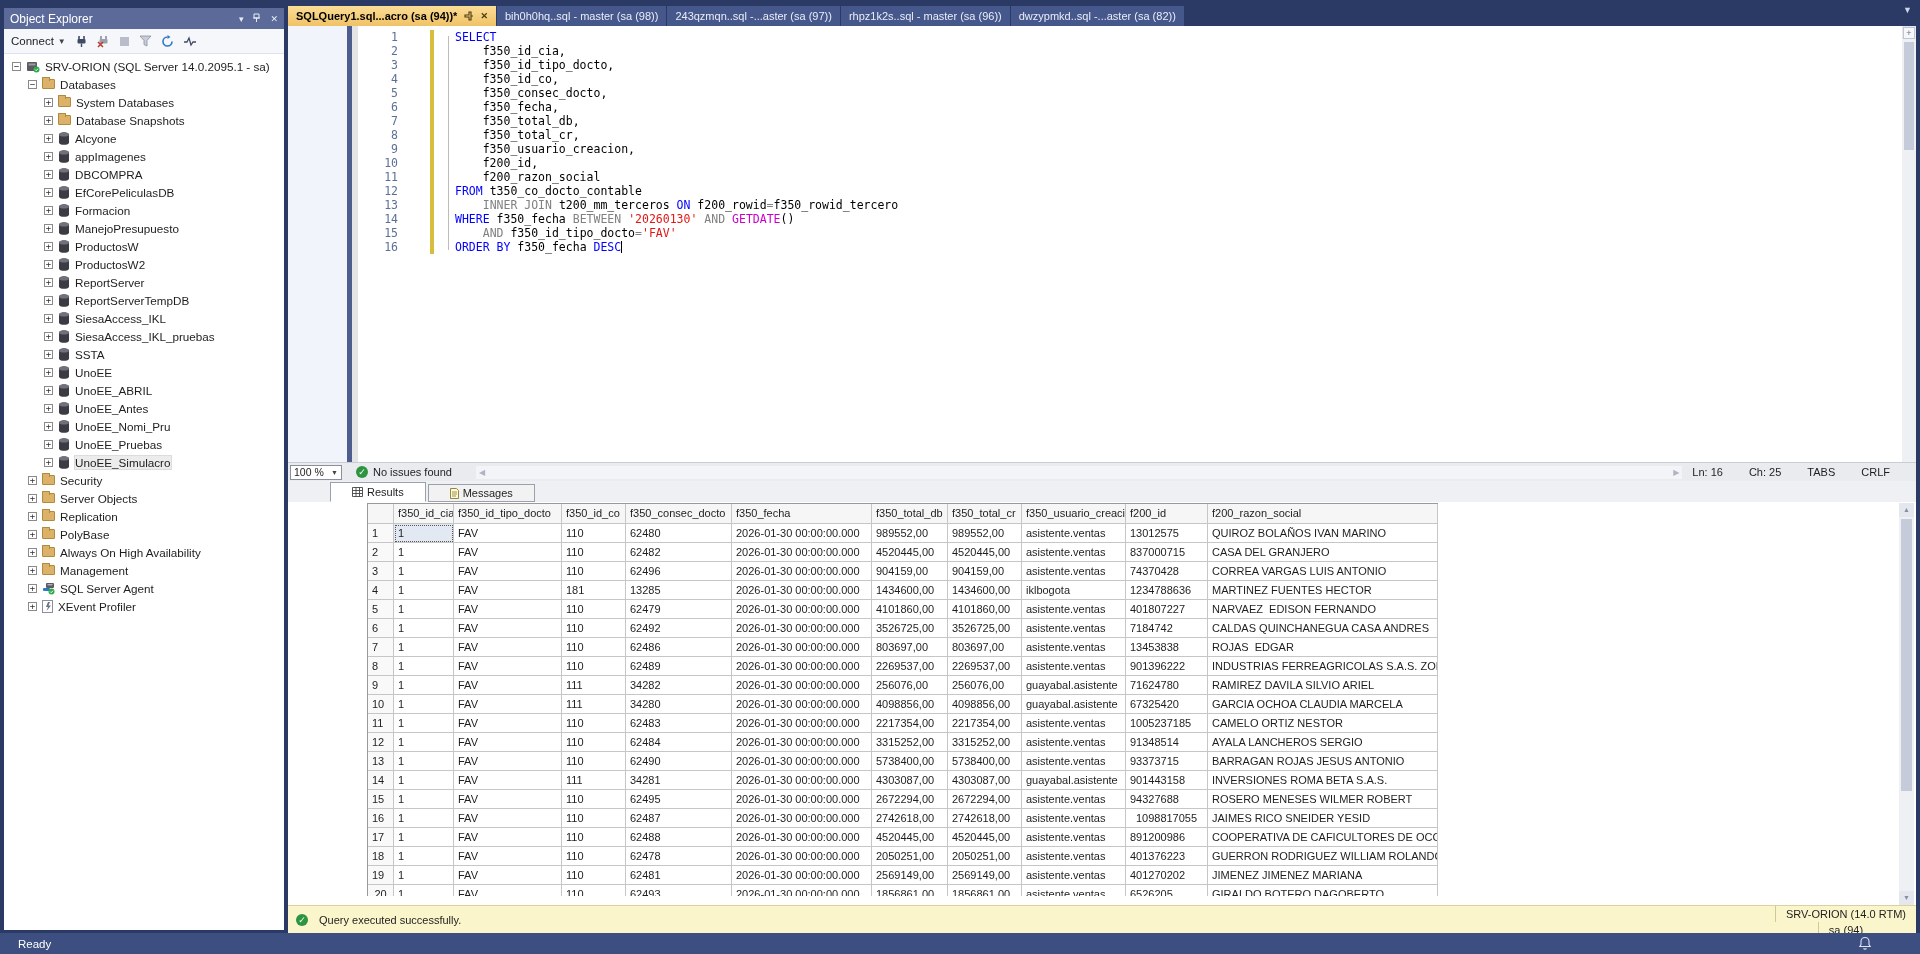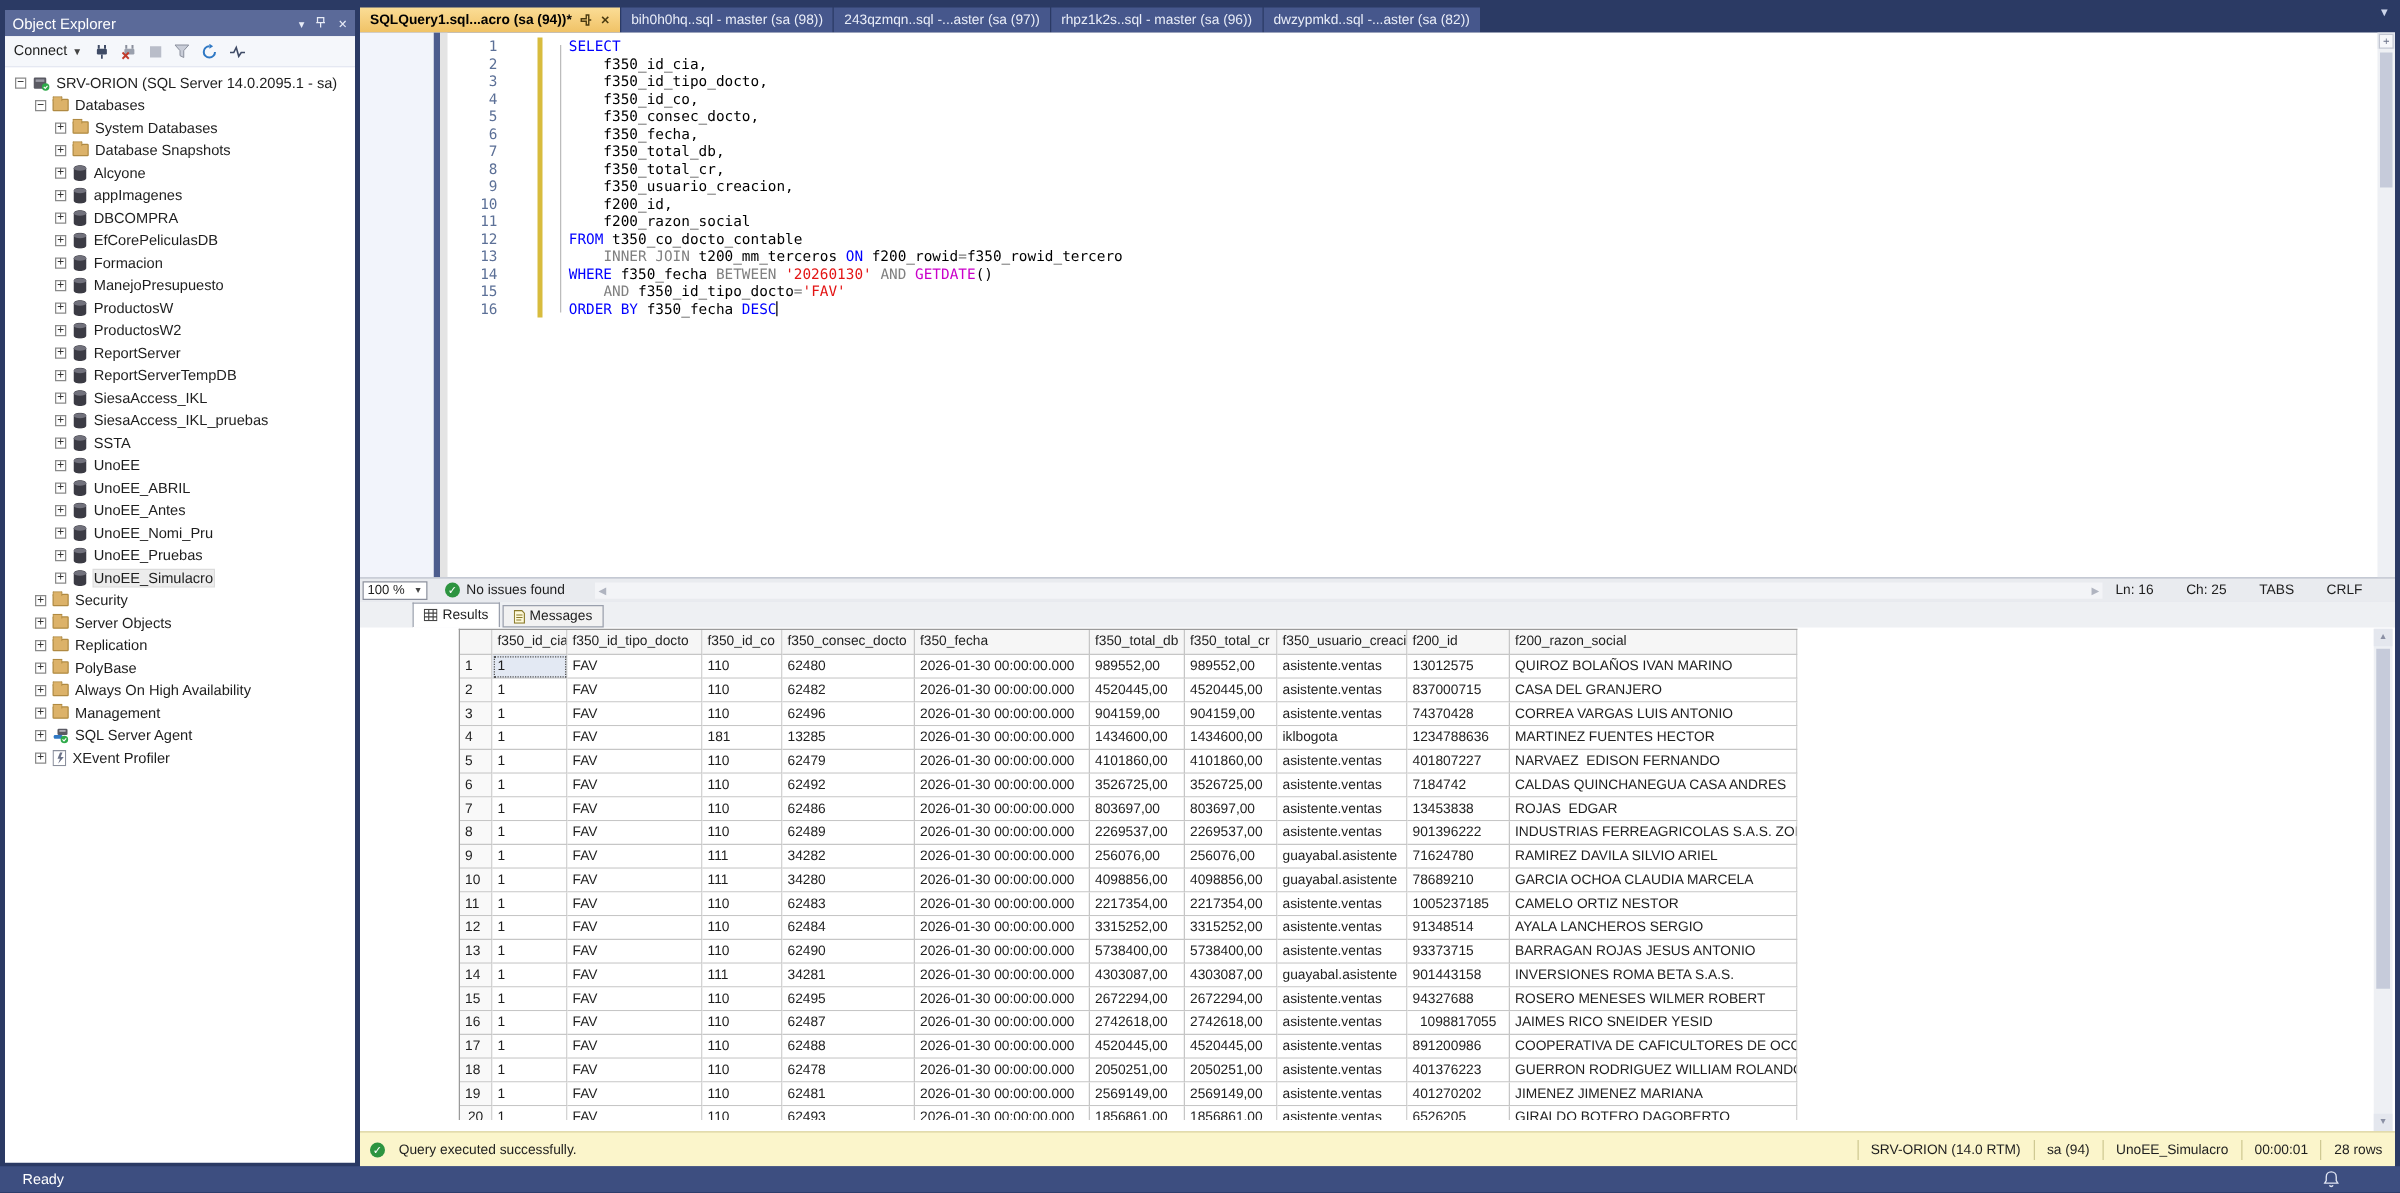"Results" .rtab { padding: 0 8px -> 0 21px }
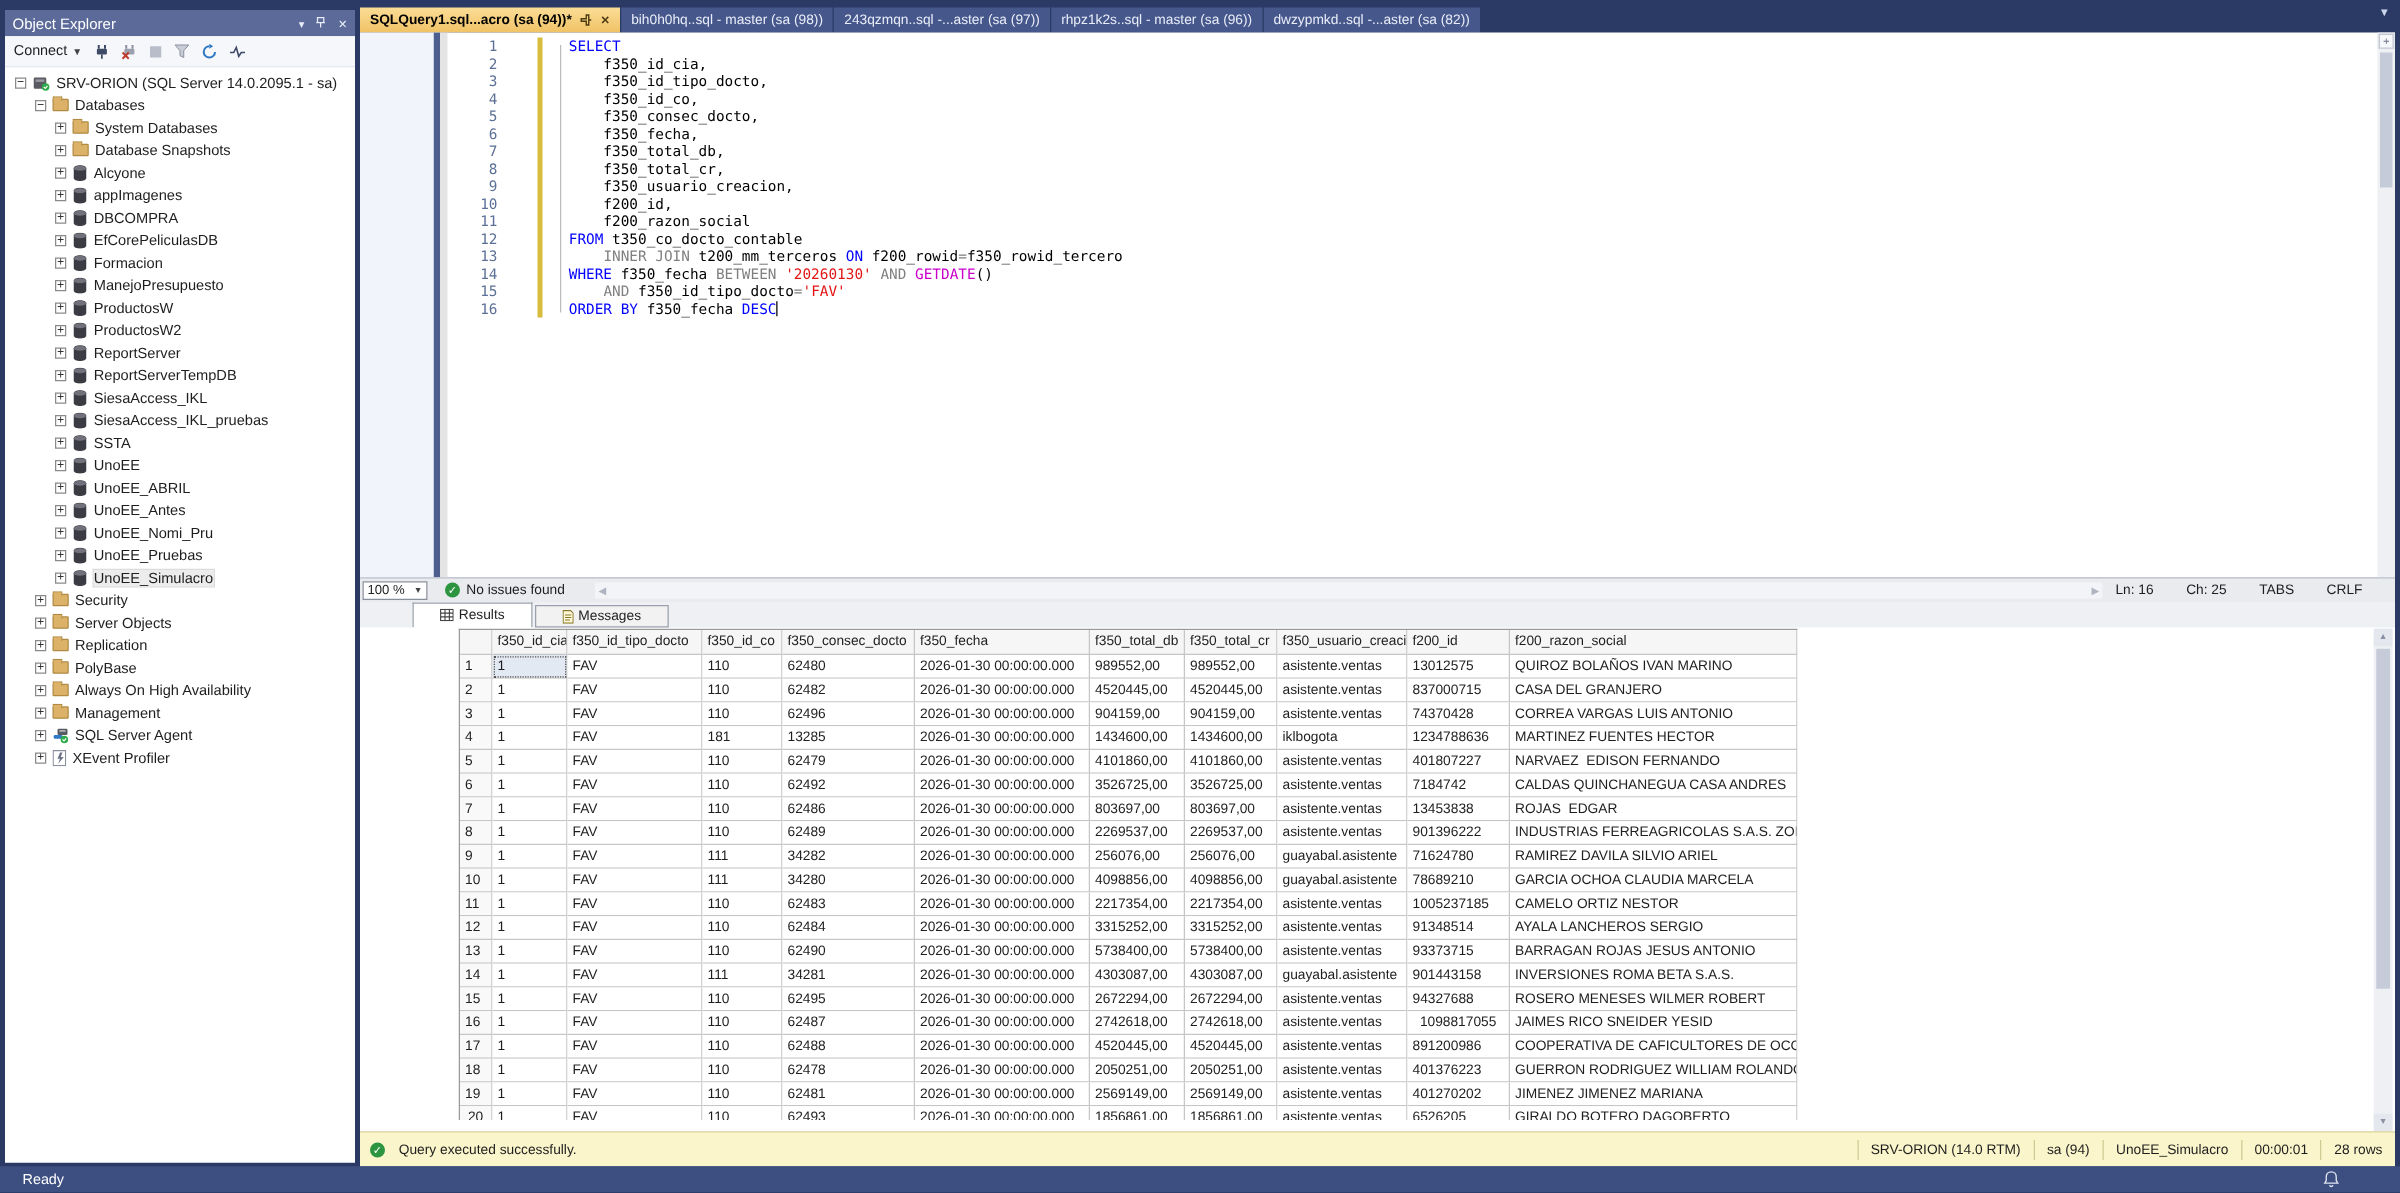"78689210" div.gcell { text: 78689210 -> 67325420 }
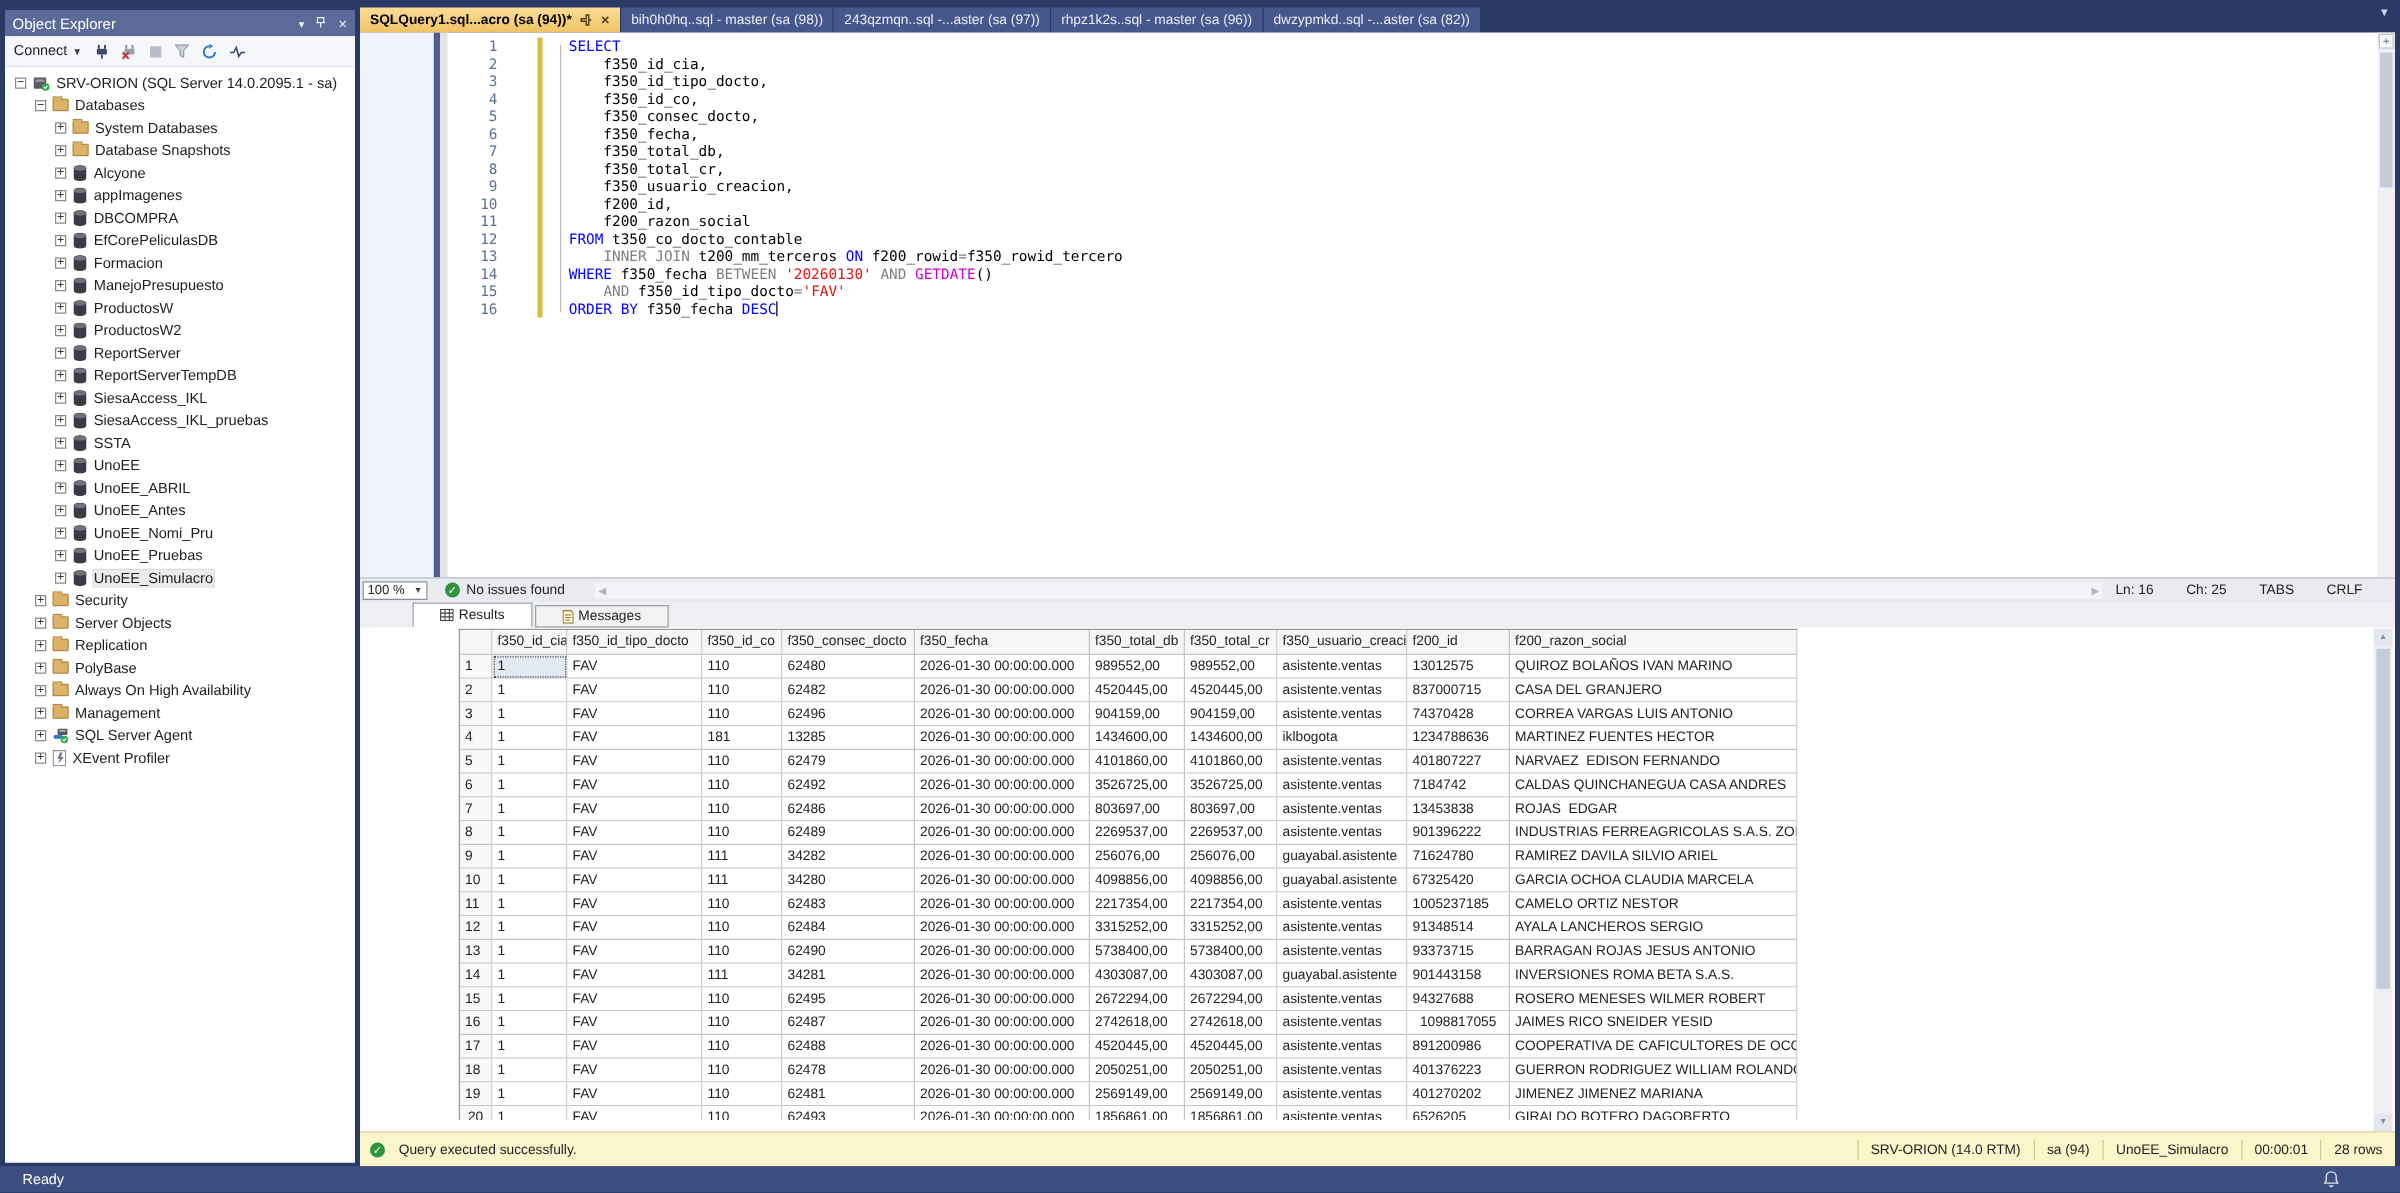"SRV-ORION (14.0 RTM)" #querybar .right { flex-direction: none -> column }
